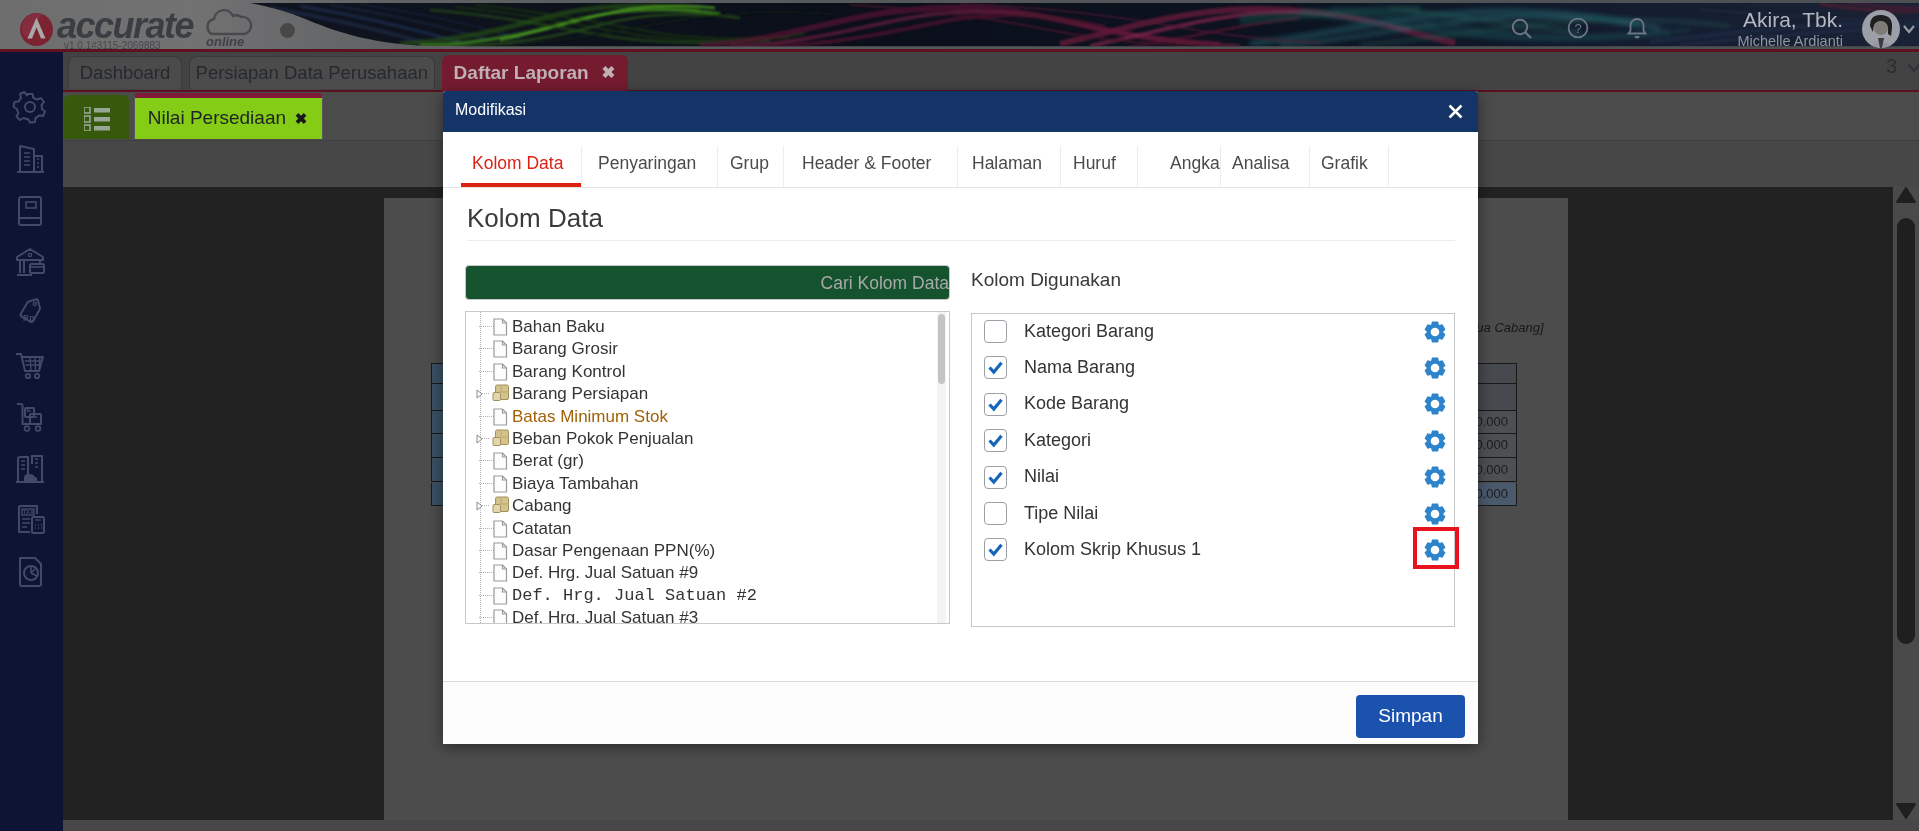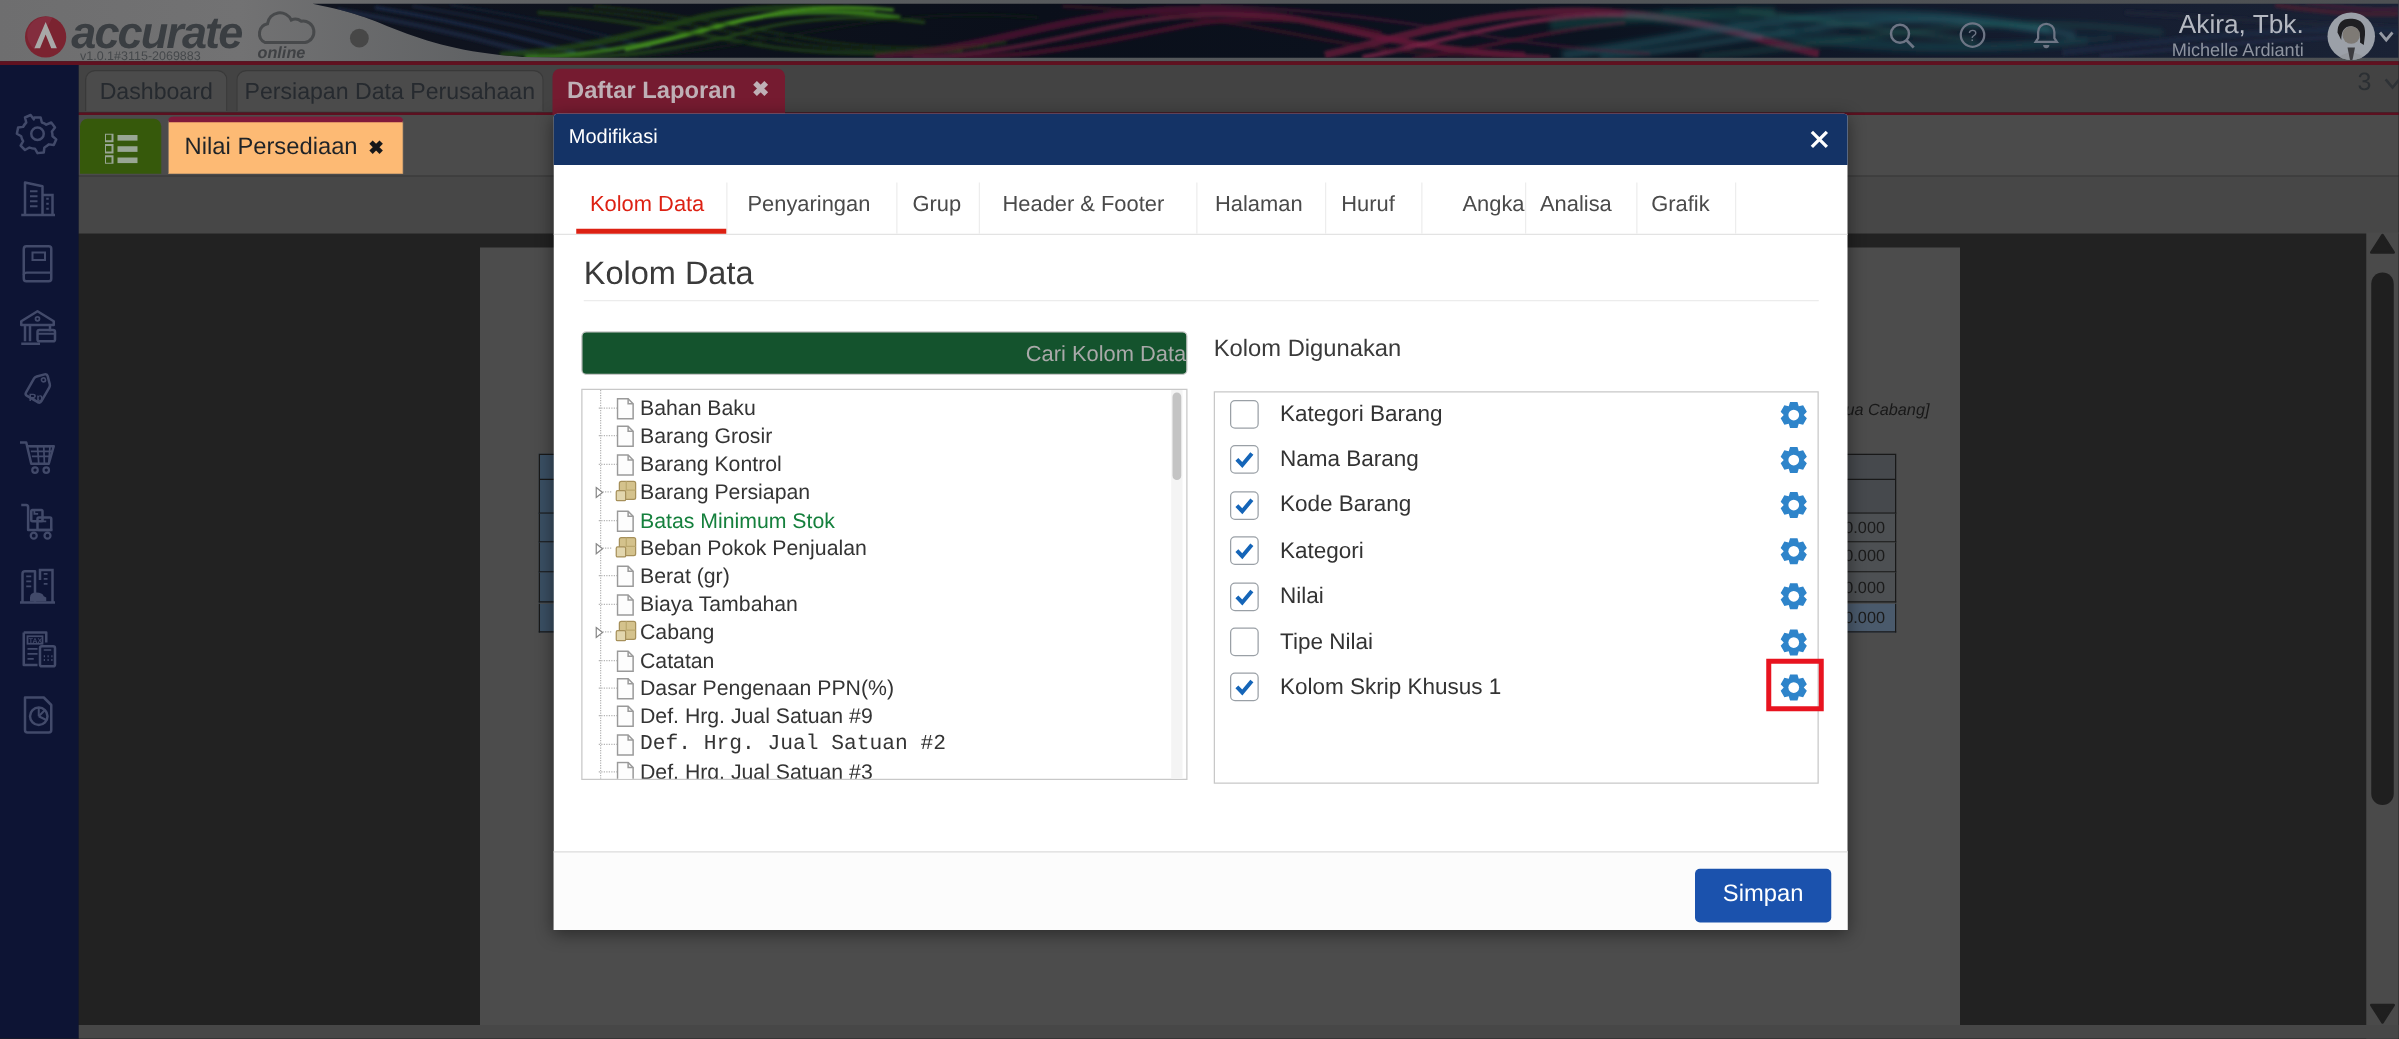"Nilai Persediaan" div.abs { background: #fdba74 -> #84cc16 }
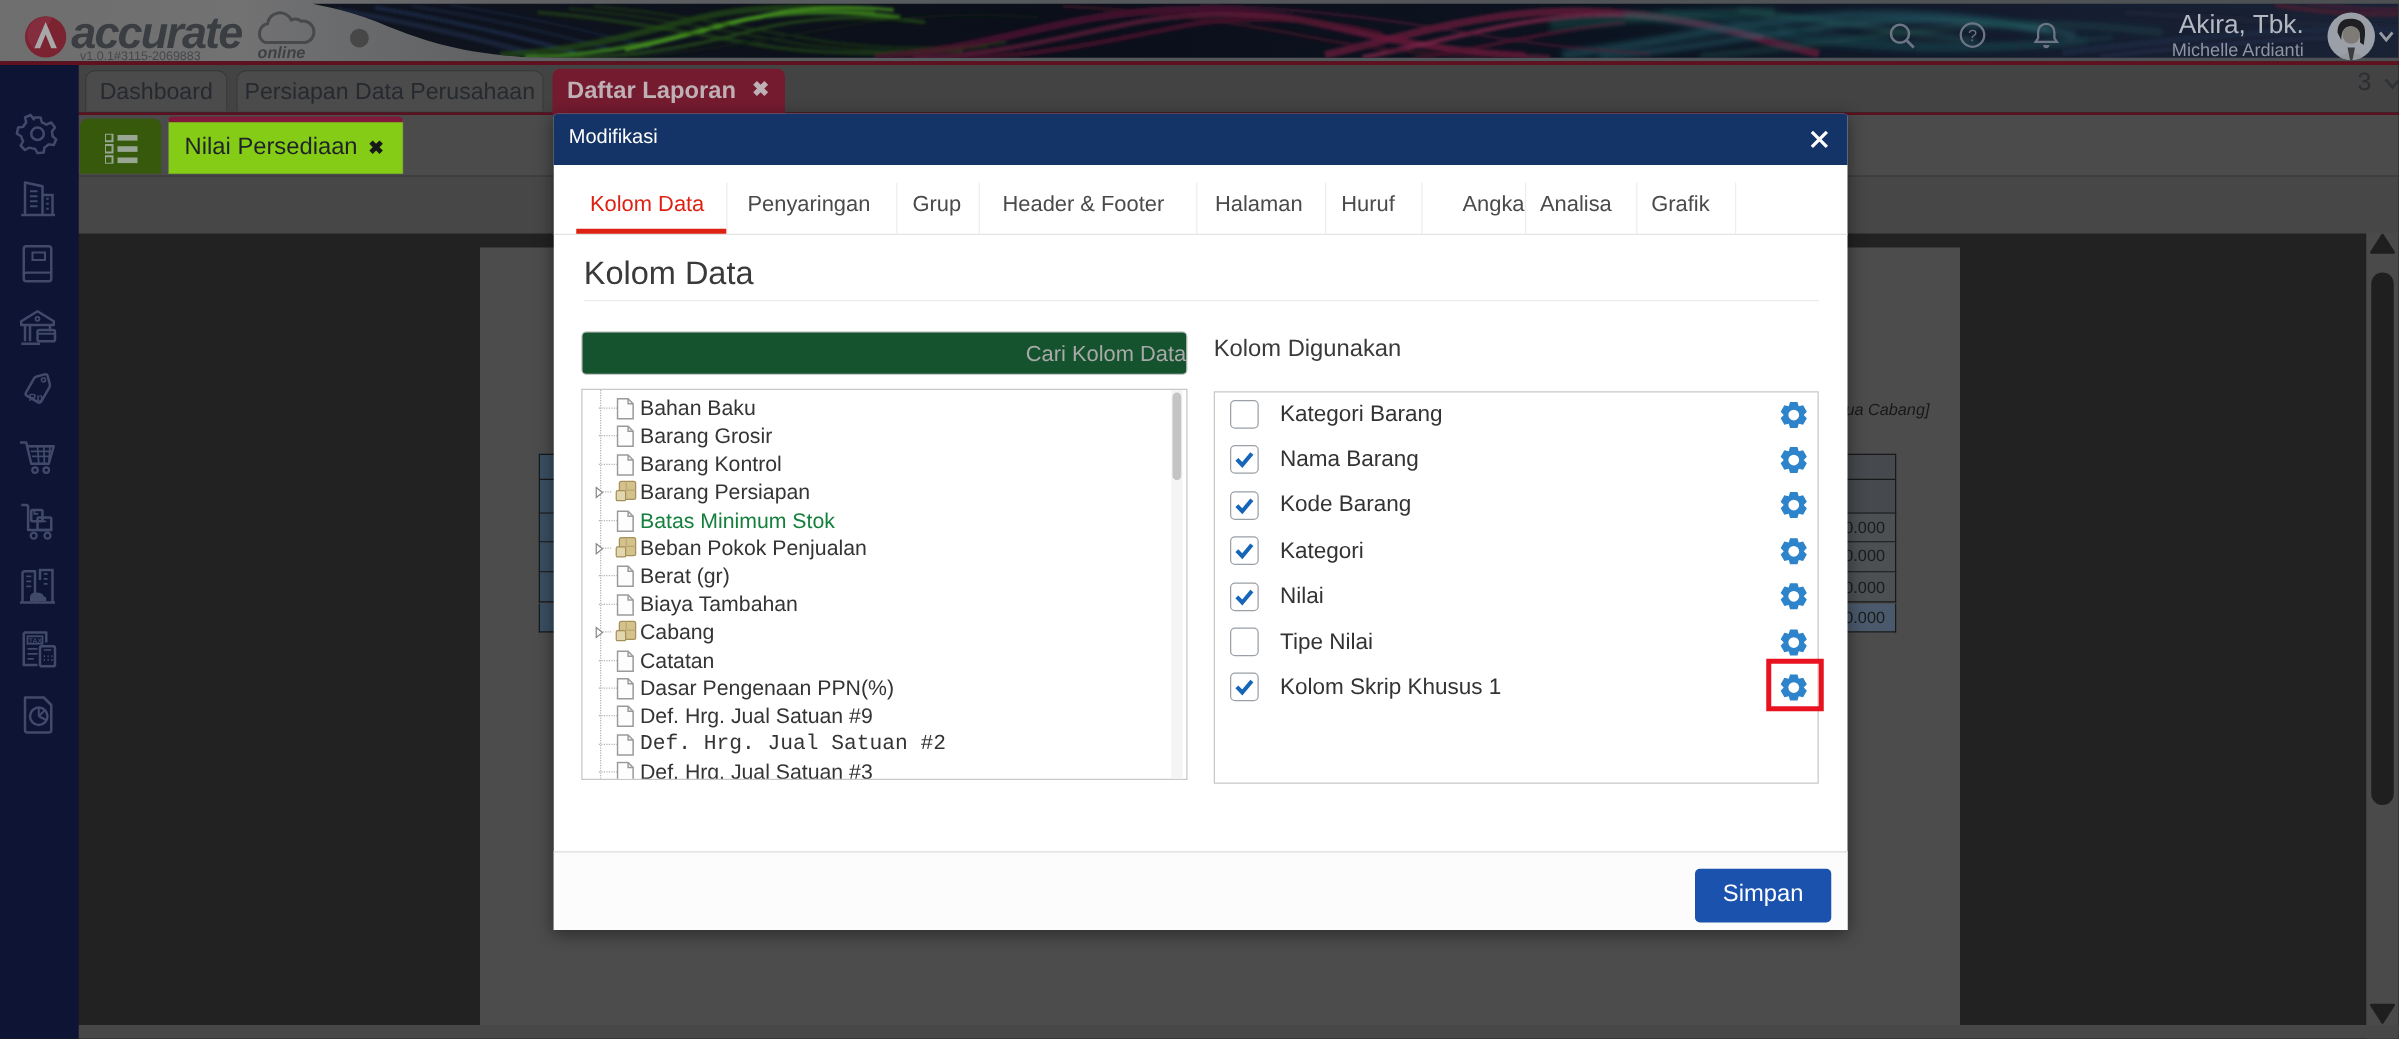"Batas Minimum Stok" div.abs { color: #15803d -> #a16207 }
